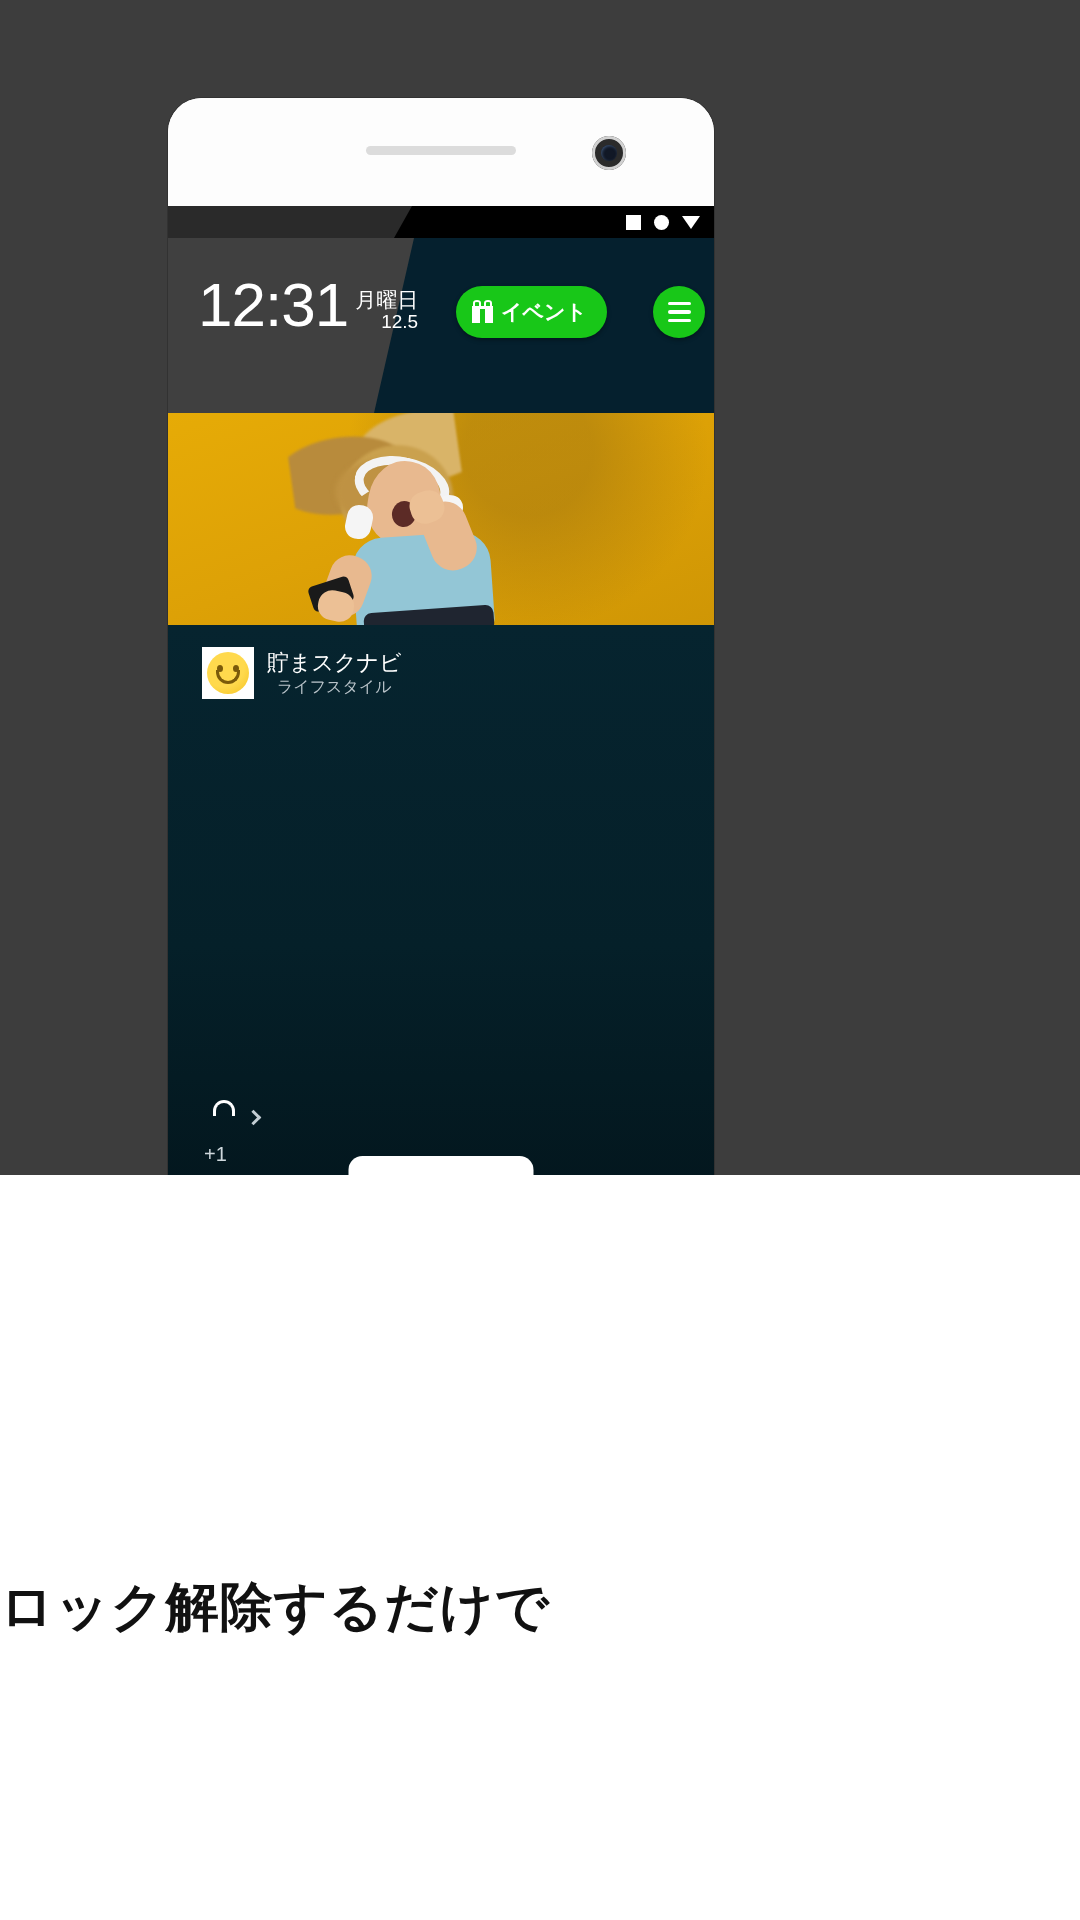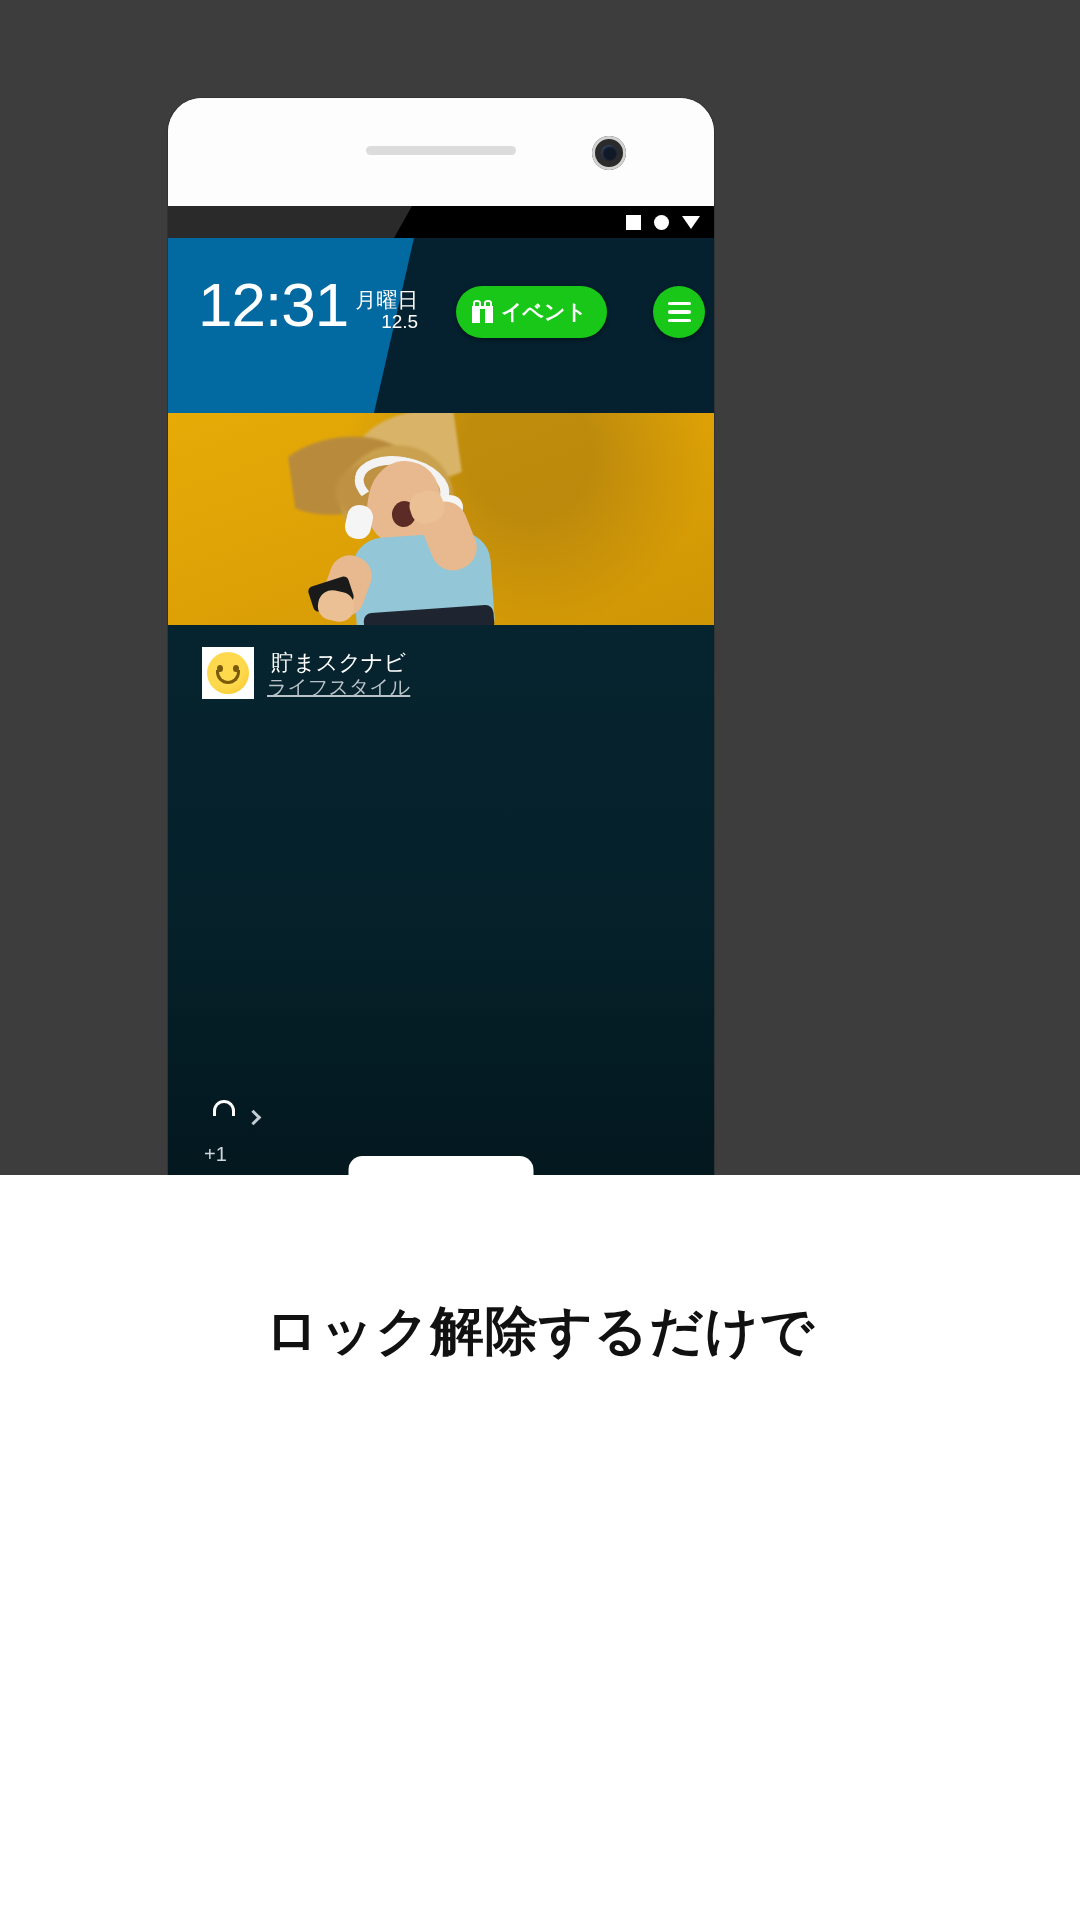"12:31" .lock-header { background: #0369a1 -> #404040 }
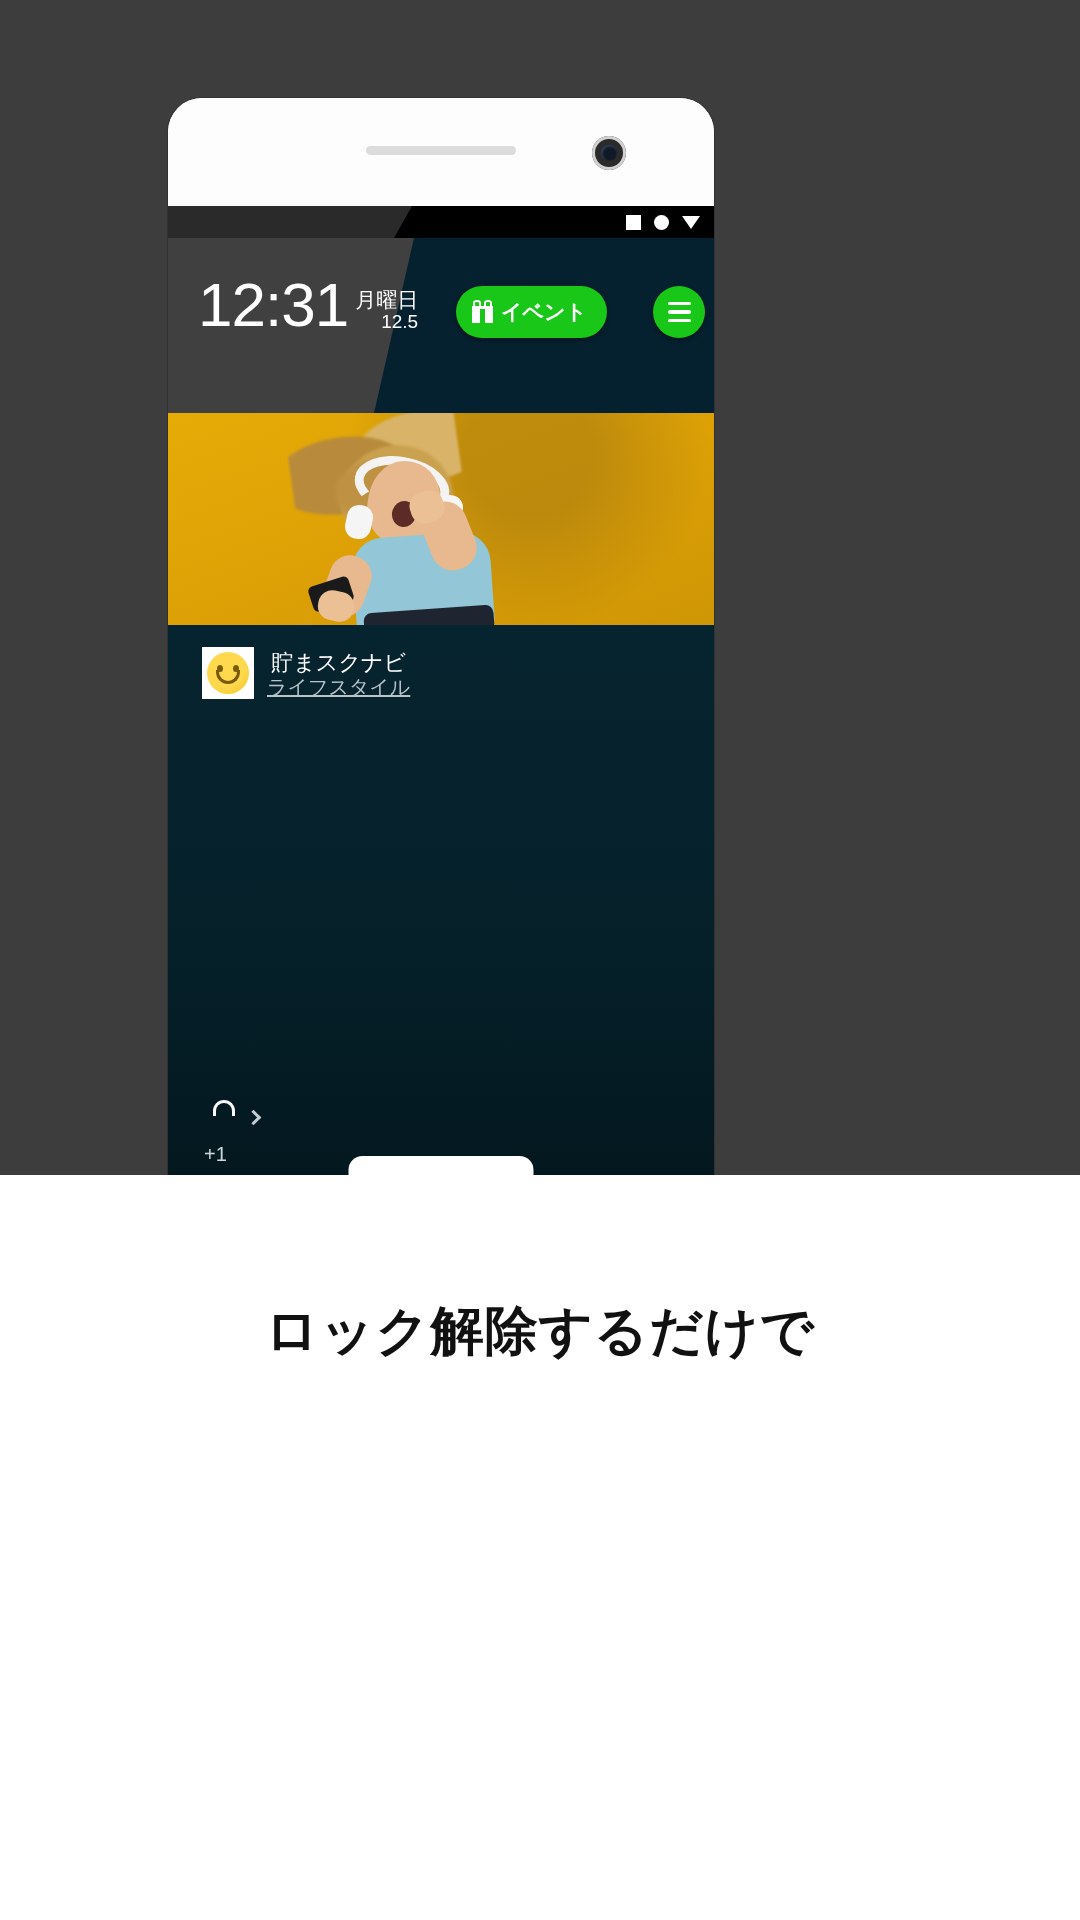"ライフスタイル" .src-cat { font-size: 20px -> 16px; text-decoration: underline -> none }
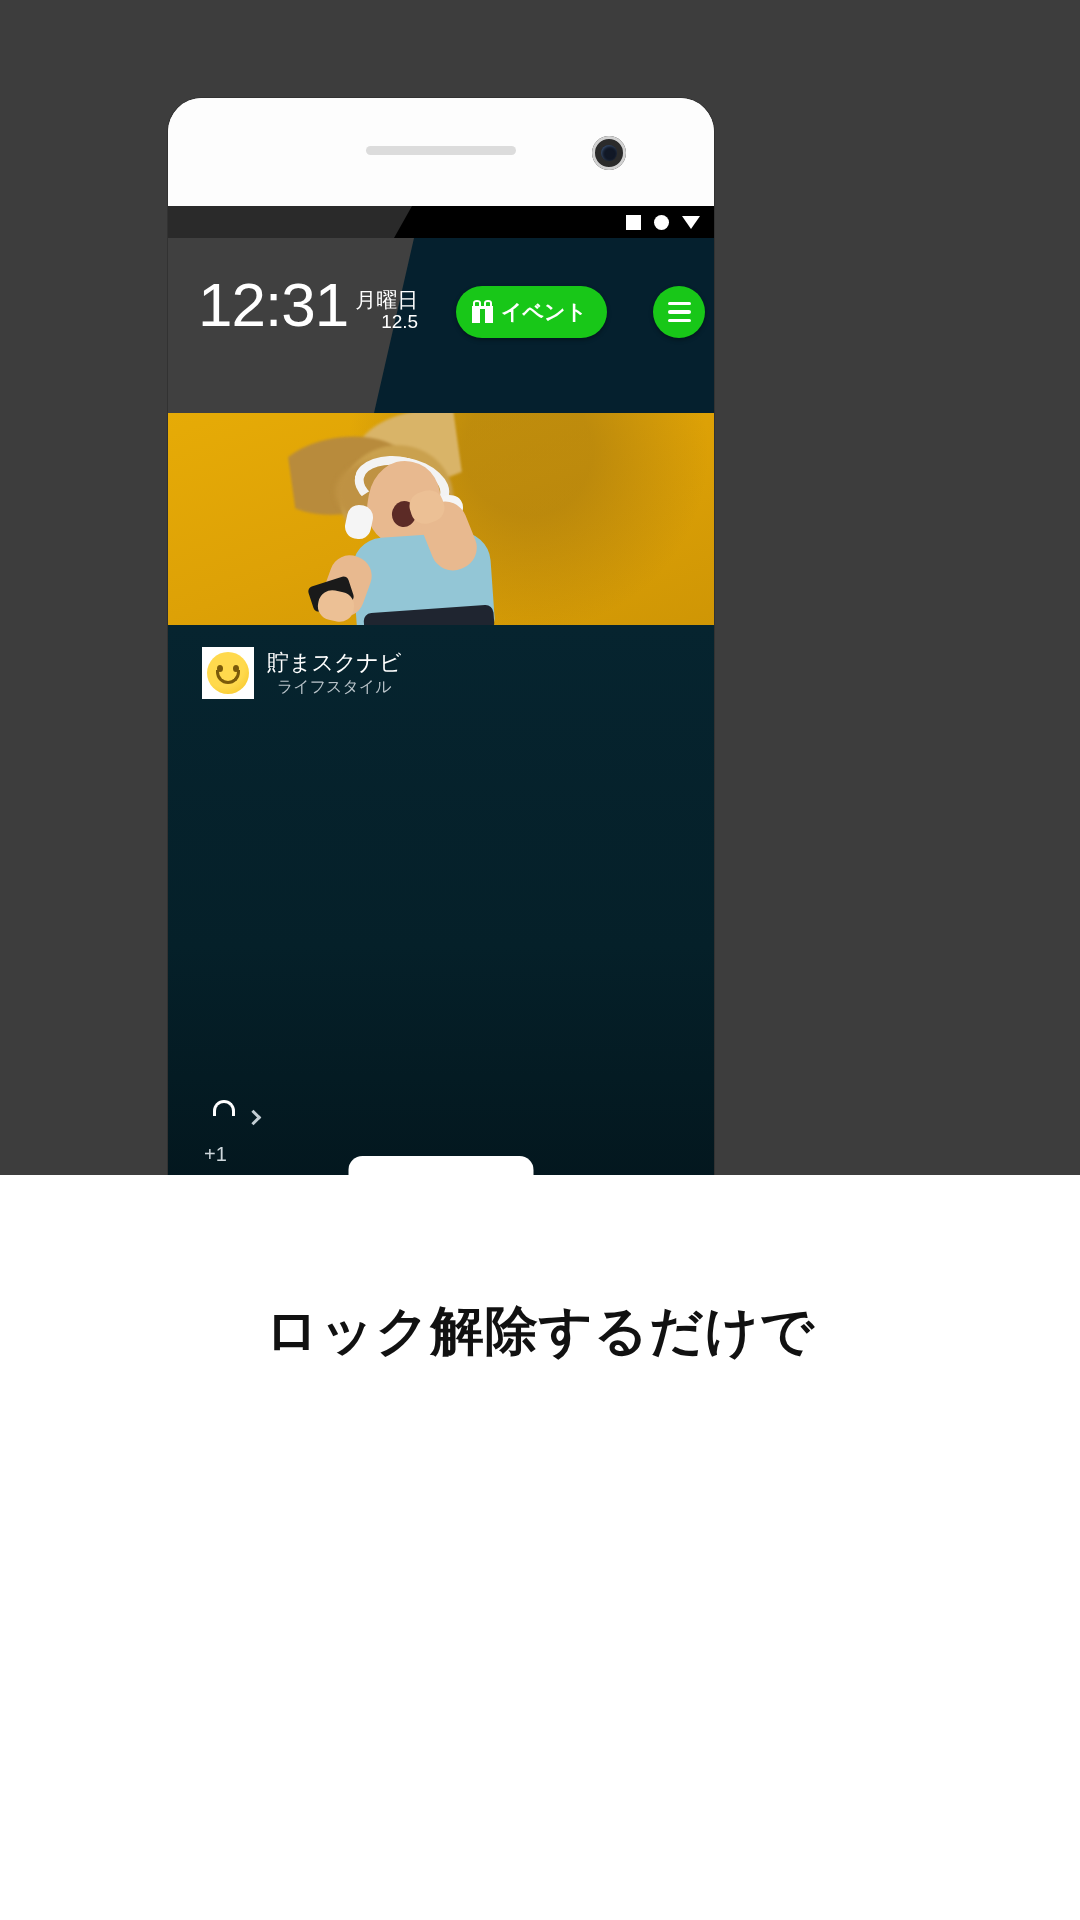"ロック解除するだけで" .caption { flex-direction: column -> row }
